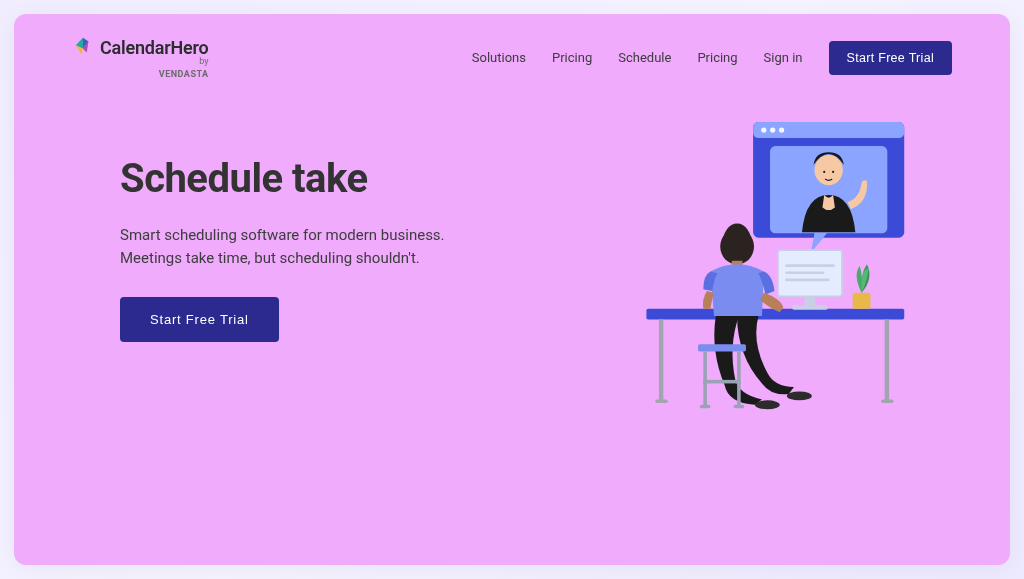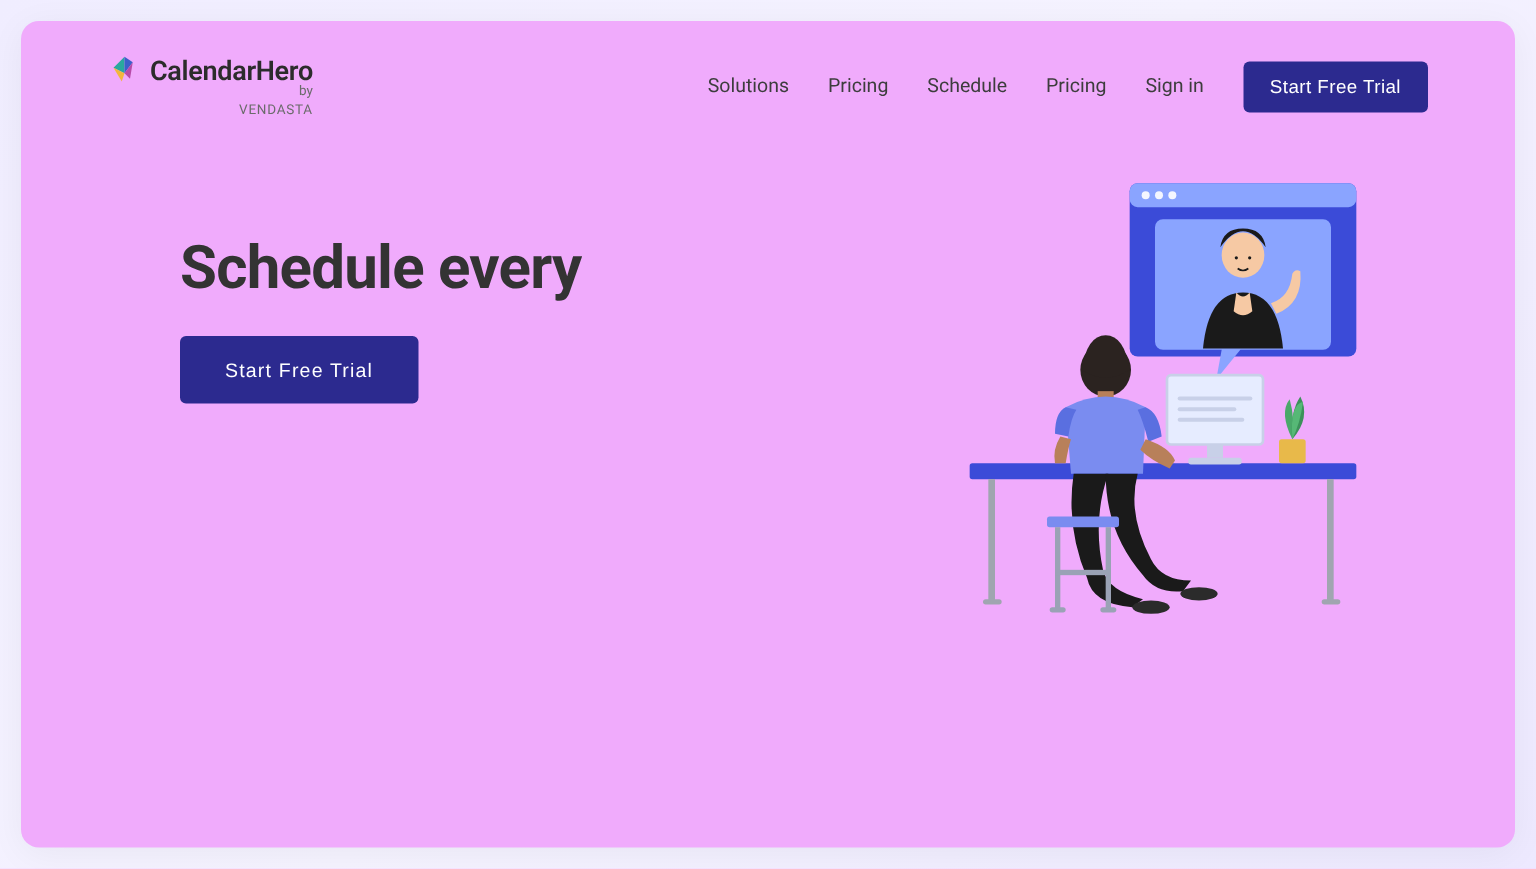"VENDASTA" span { font-weight: 400 -> 700 }
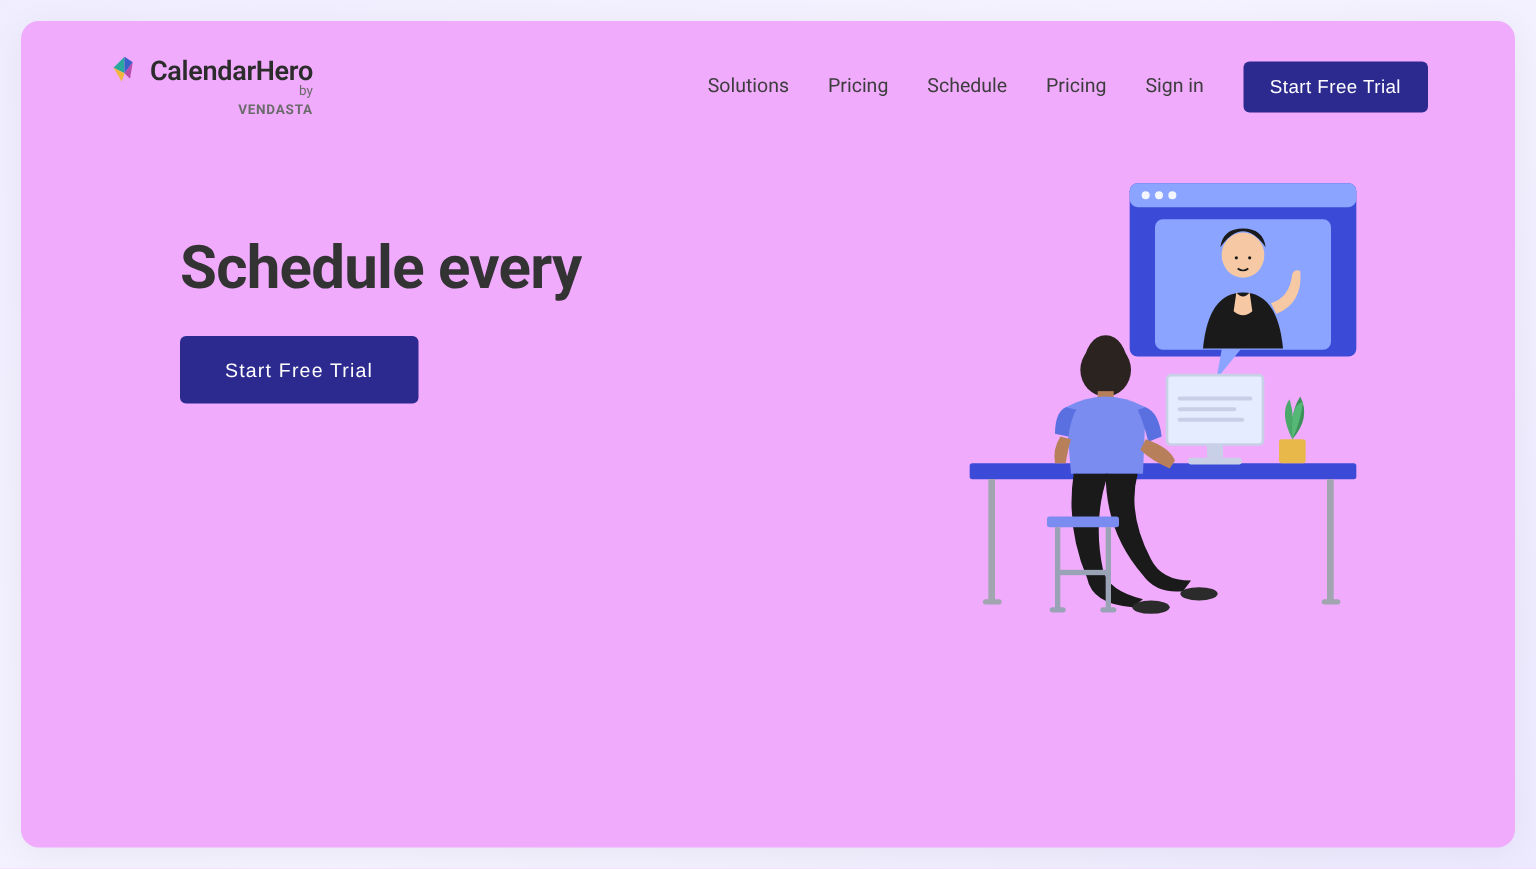"Schedule every" span { text: every -> take }
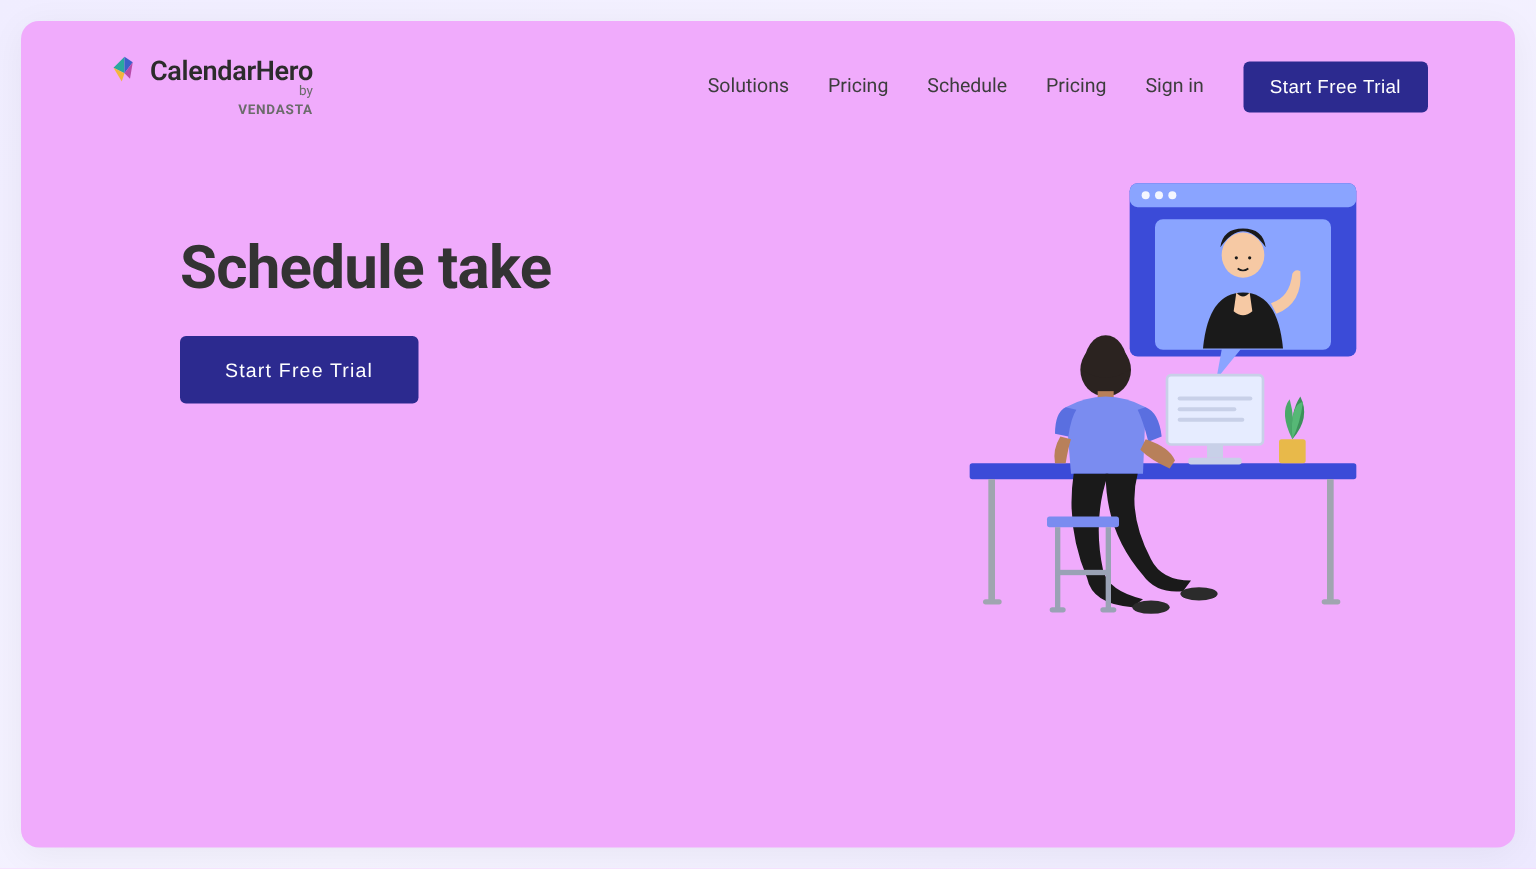"Smart scheduling software for modern" p.hero-desc { html: none -> <p>Smart scheduling software for modern business. Meetings take time, but scheduling shouldn't.</p> }
